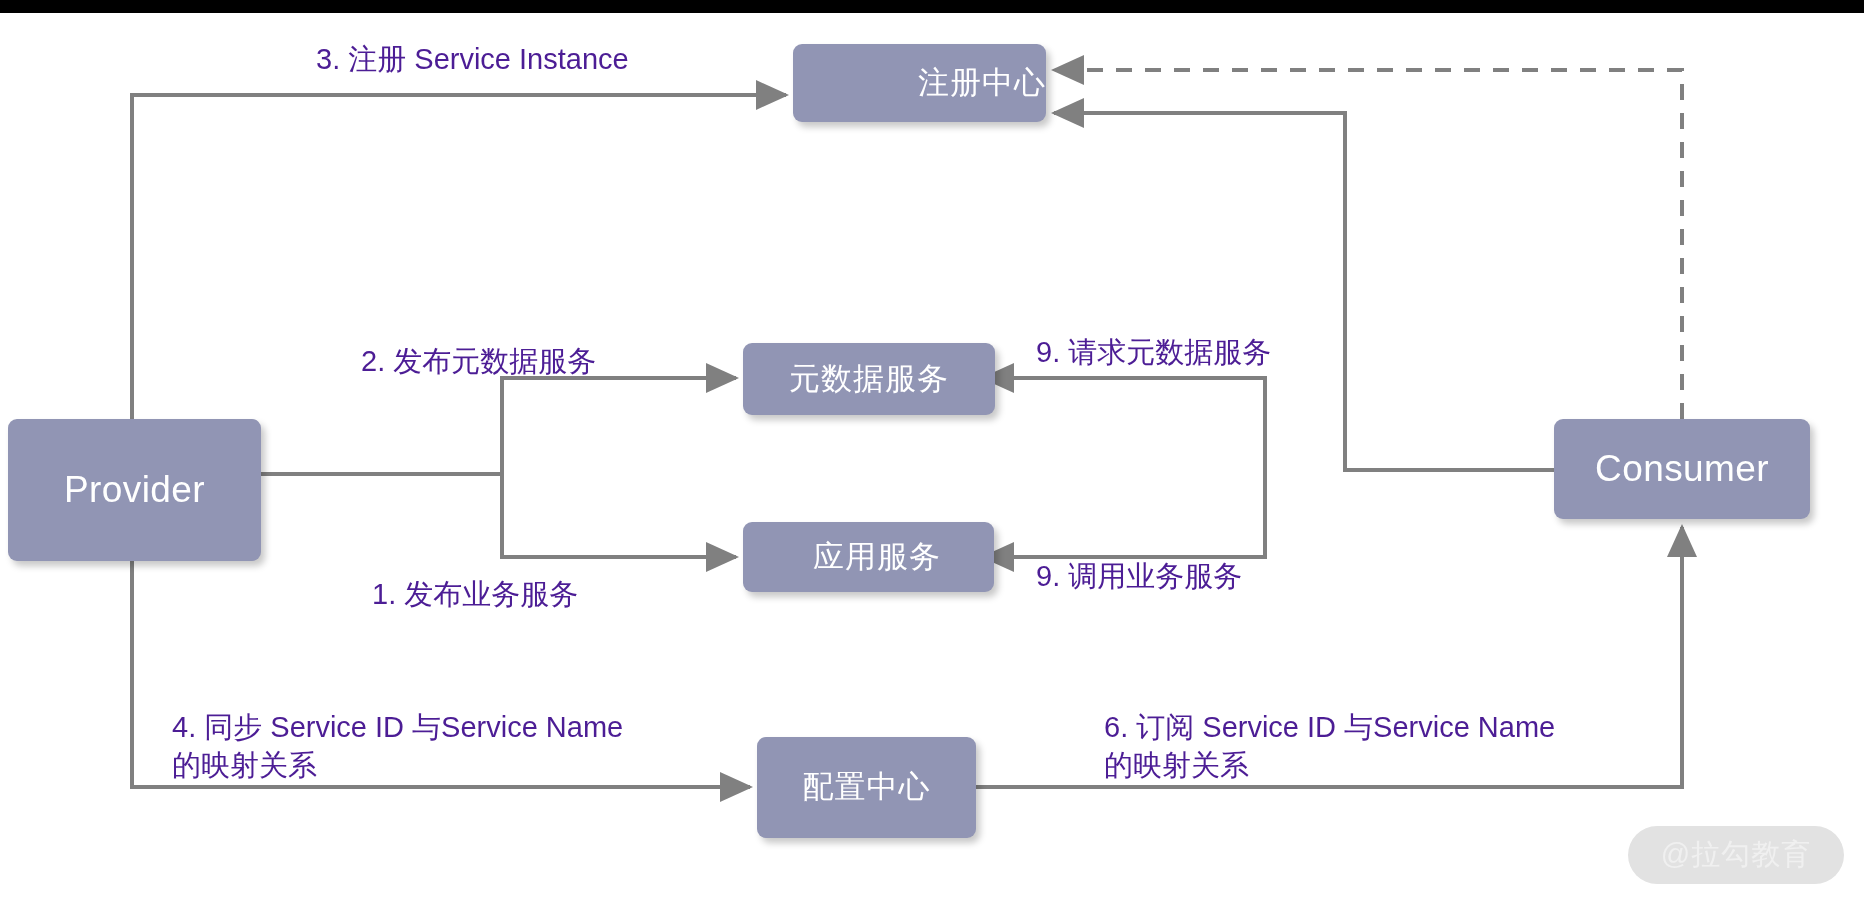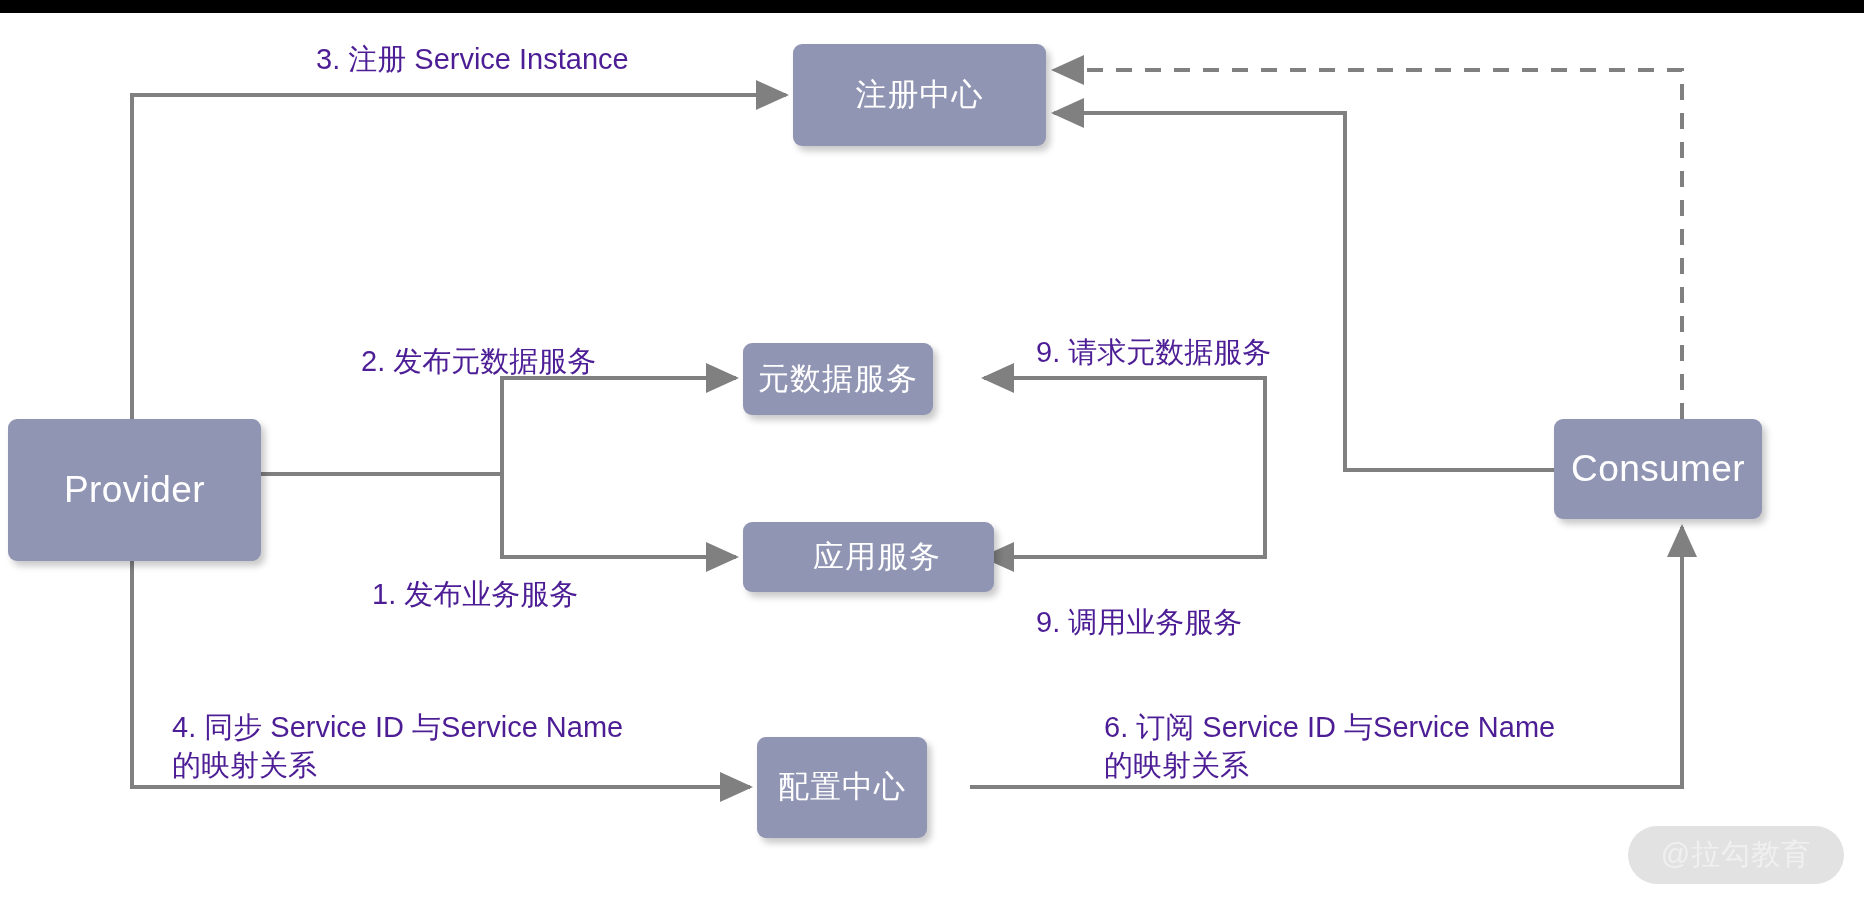"注册中心" .node-registry { height: 102px -> 78px; justify-content: none -> flex-end }
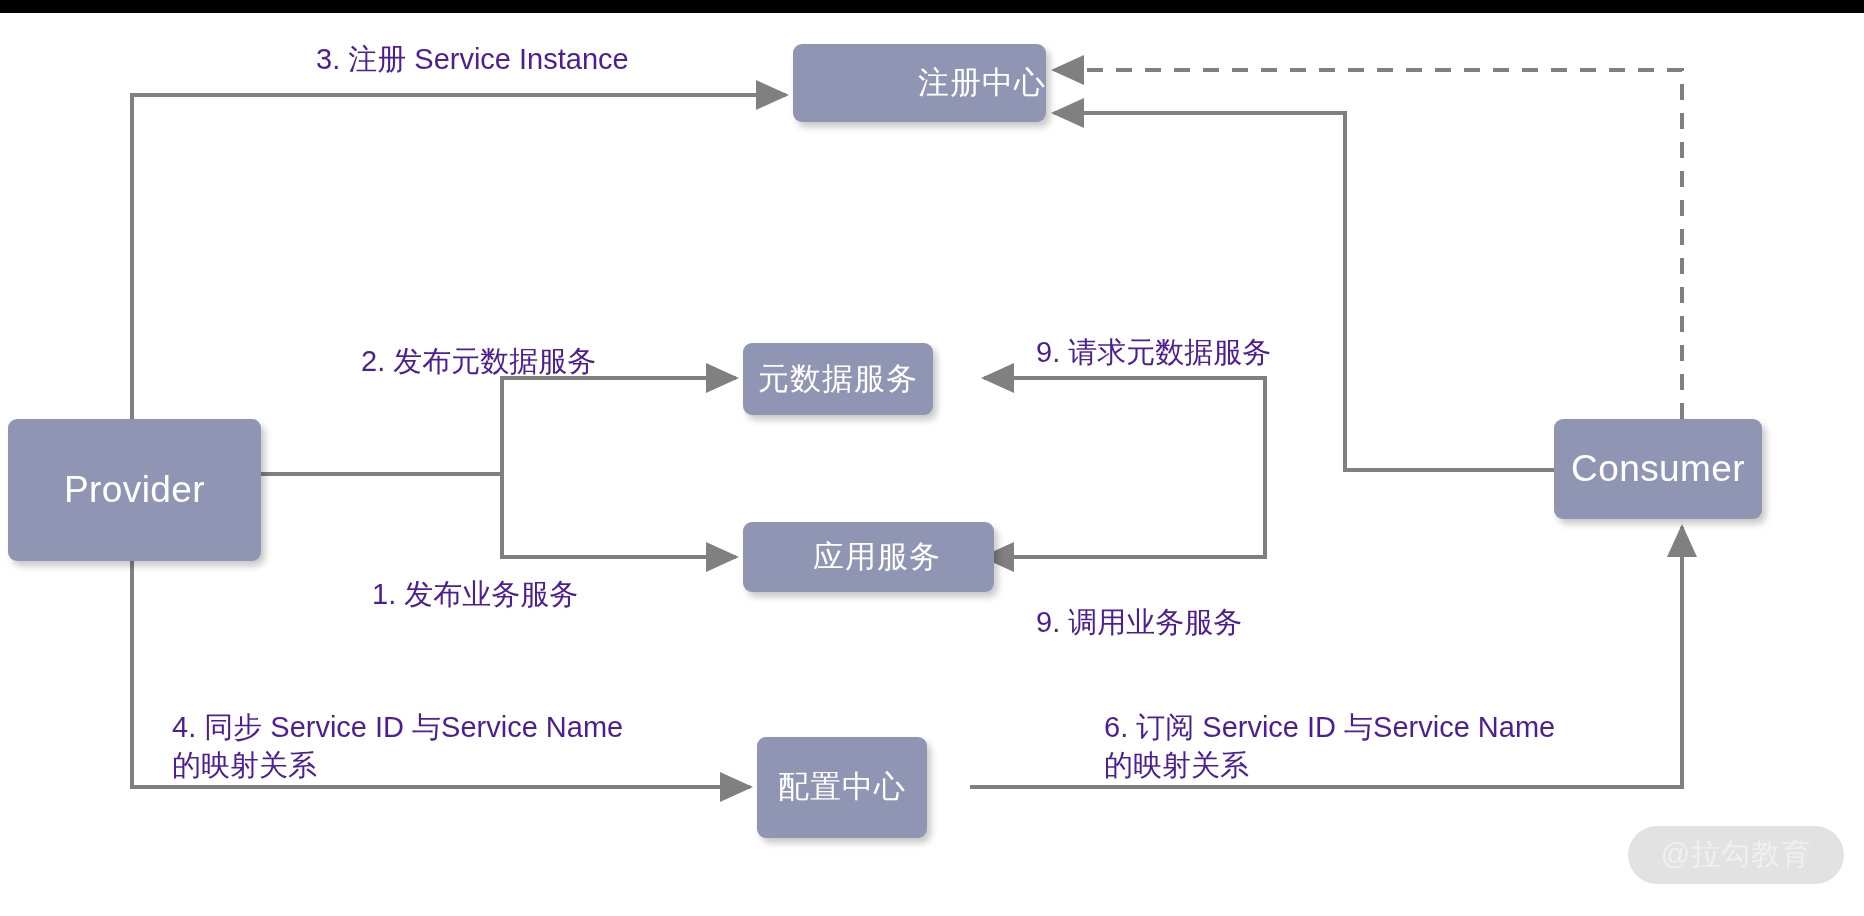"元数据服务" .node-meta { width: 190px -> 252px }
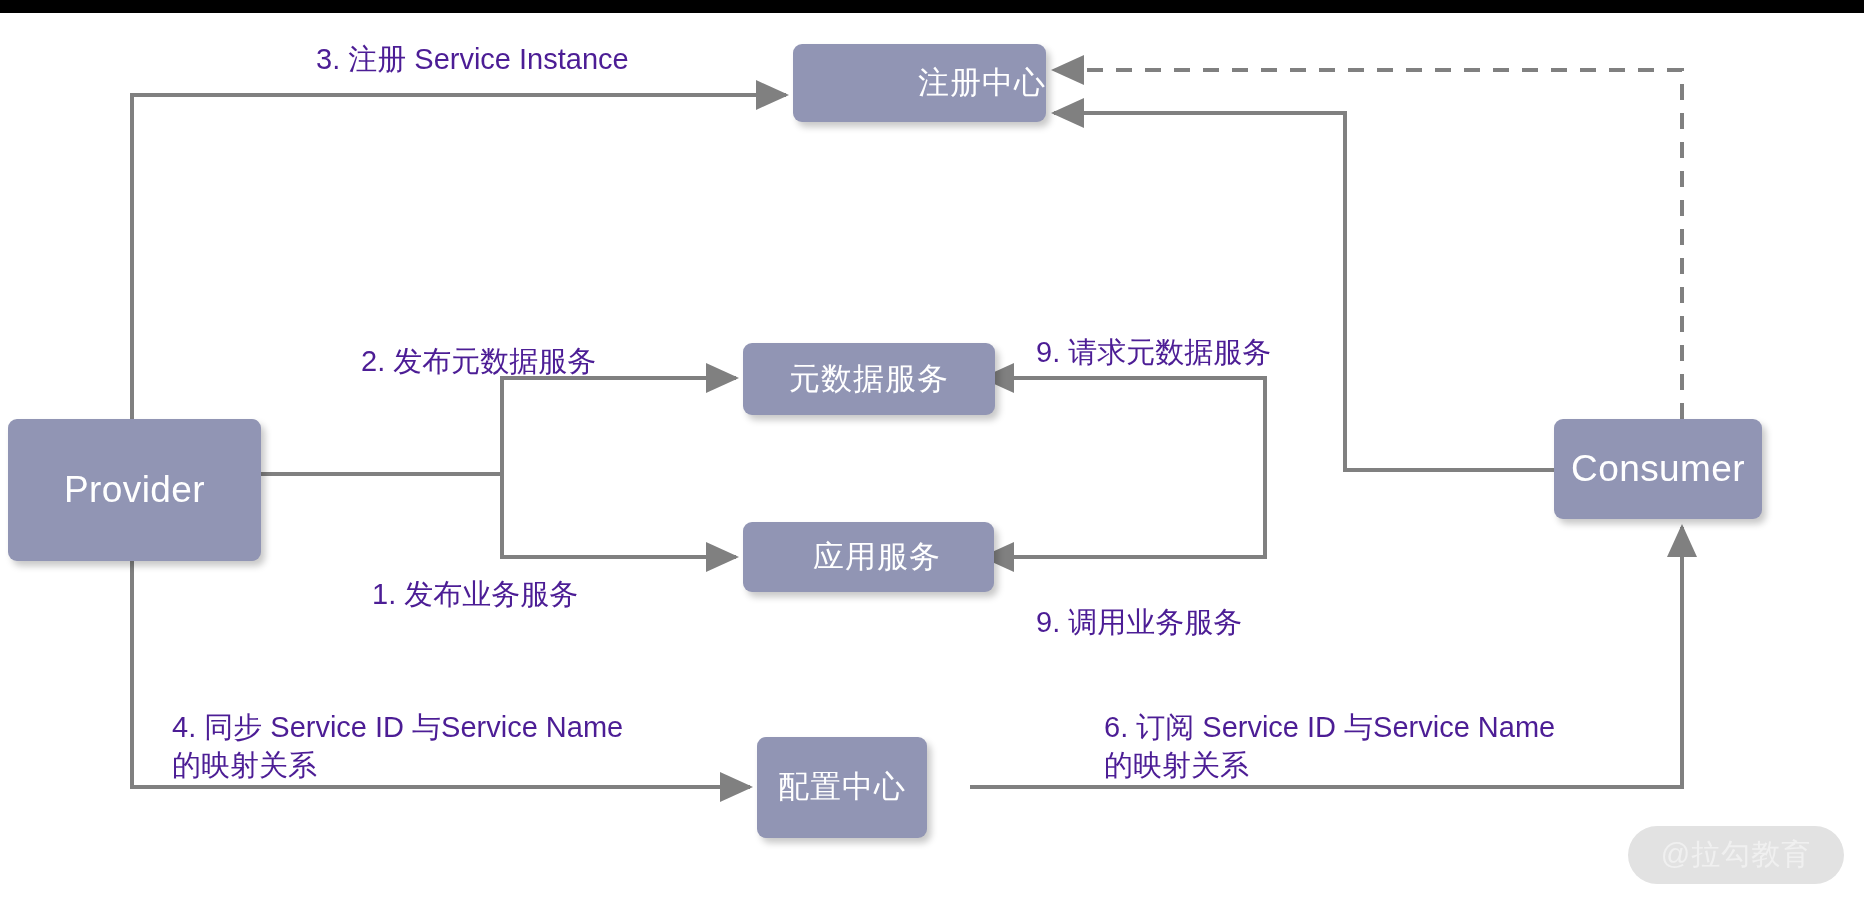"Consumer" .node-consumer { width: 208px -> 256px }
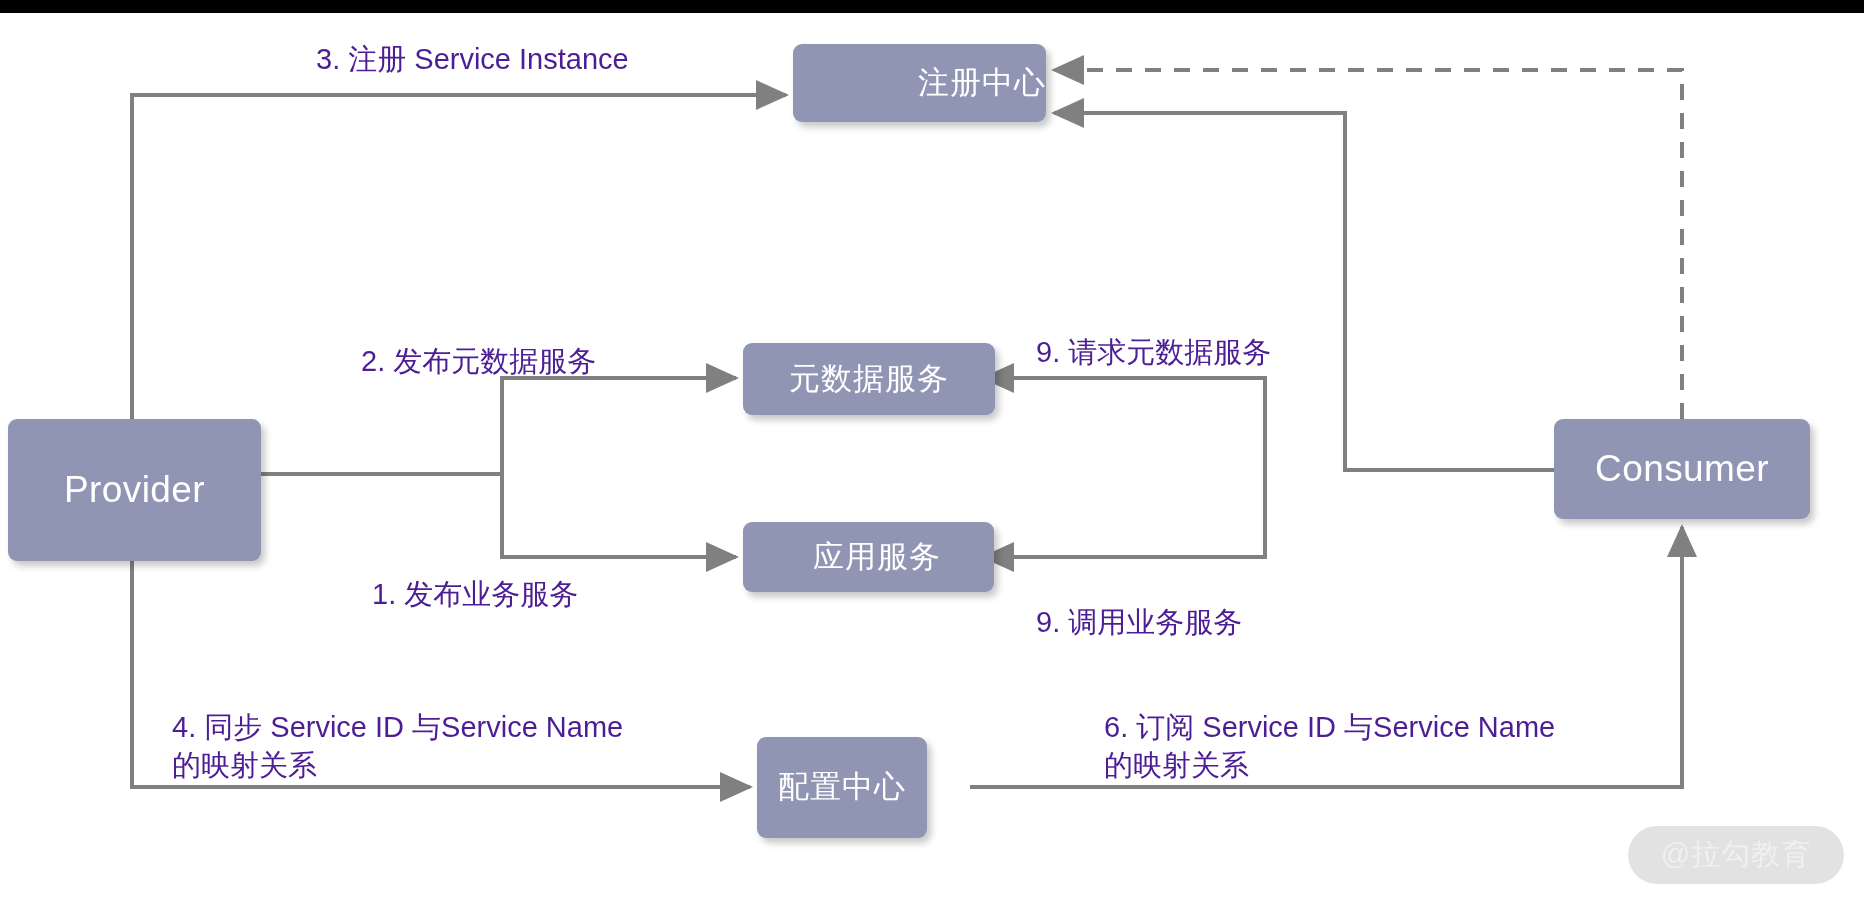"9. 调用业务服务" div.lbl { top: 603px -> 557px }
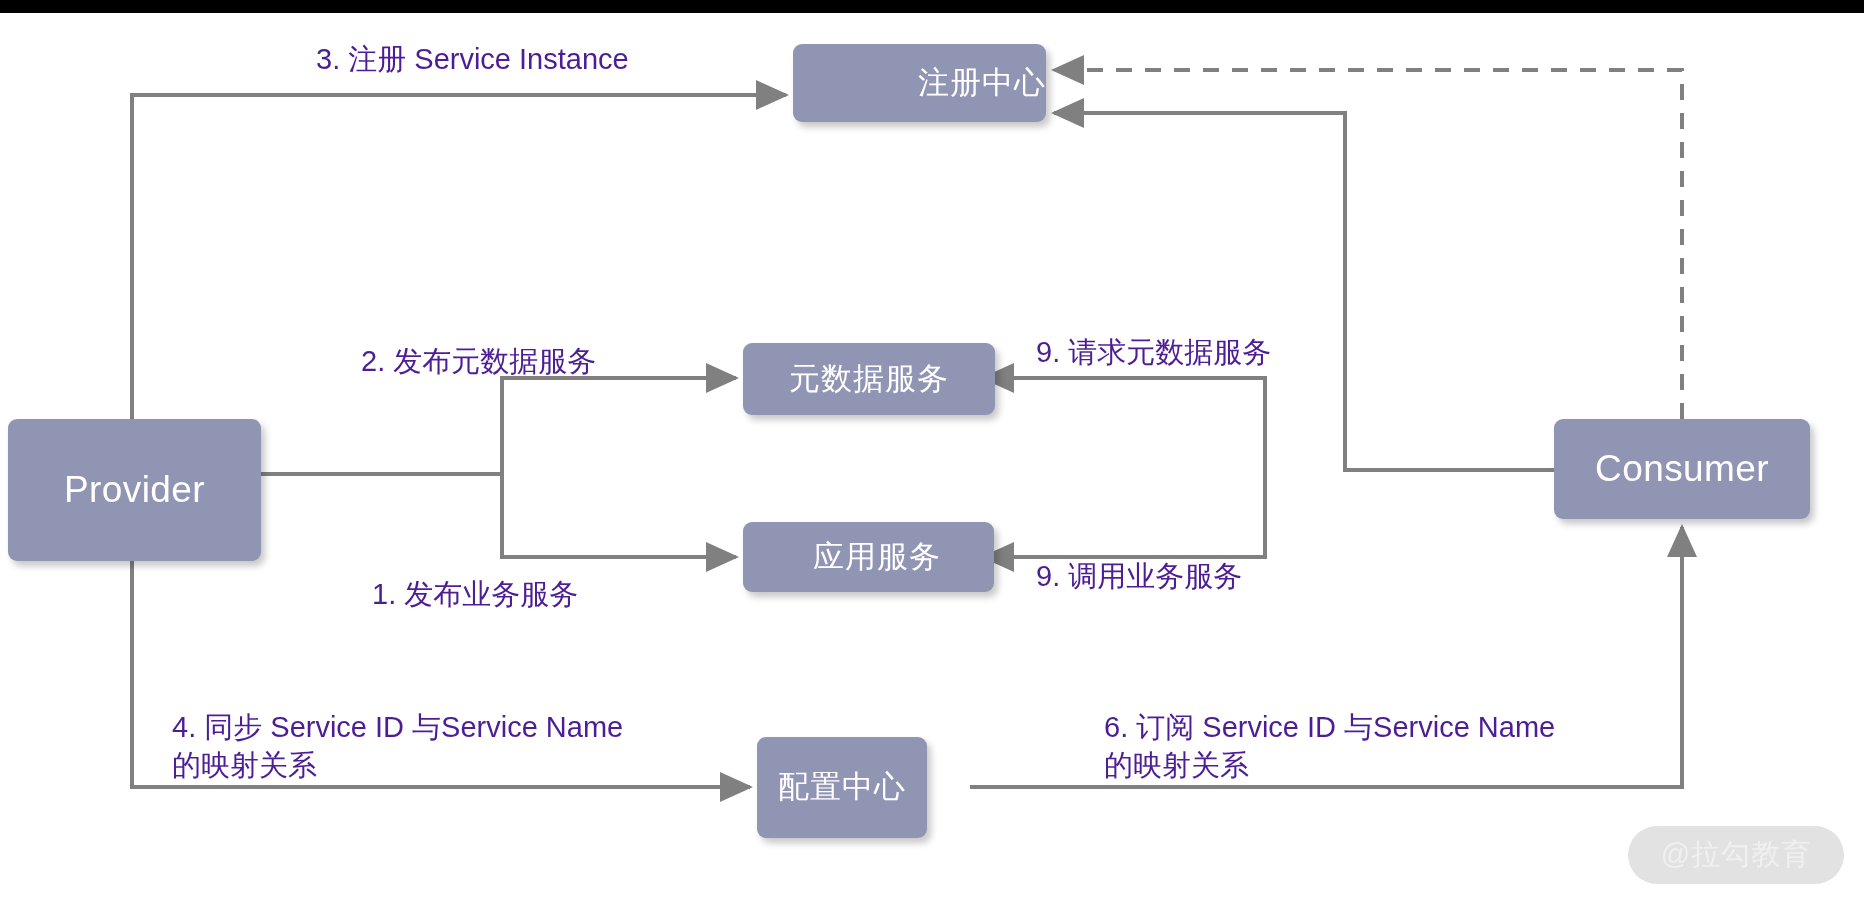"配置中心" .node-config { width: 170px -> 219px }
